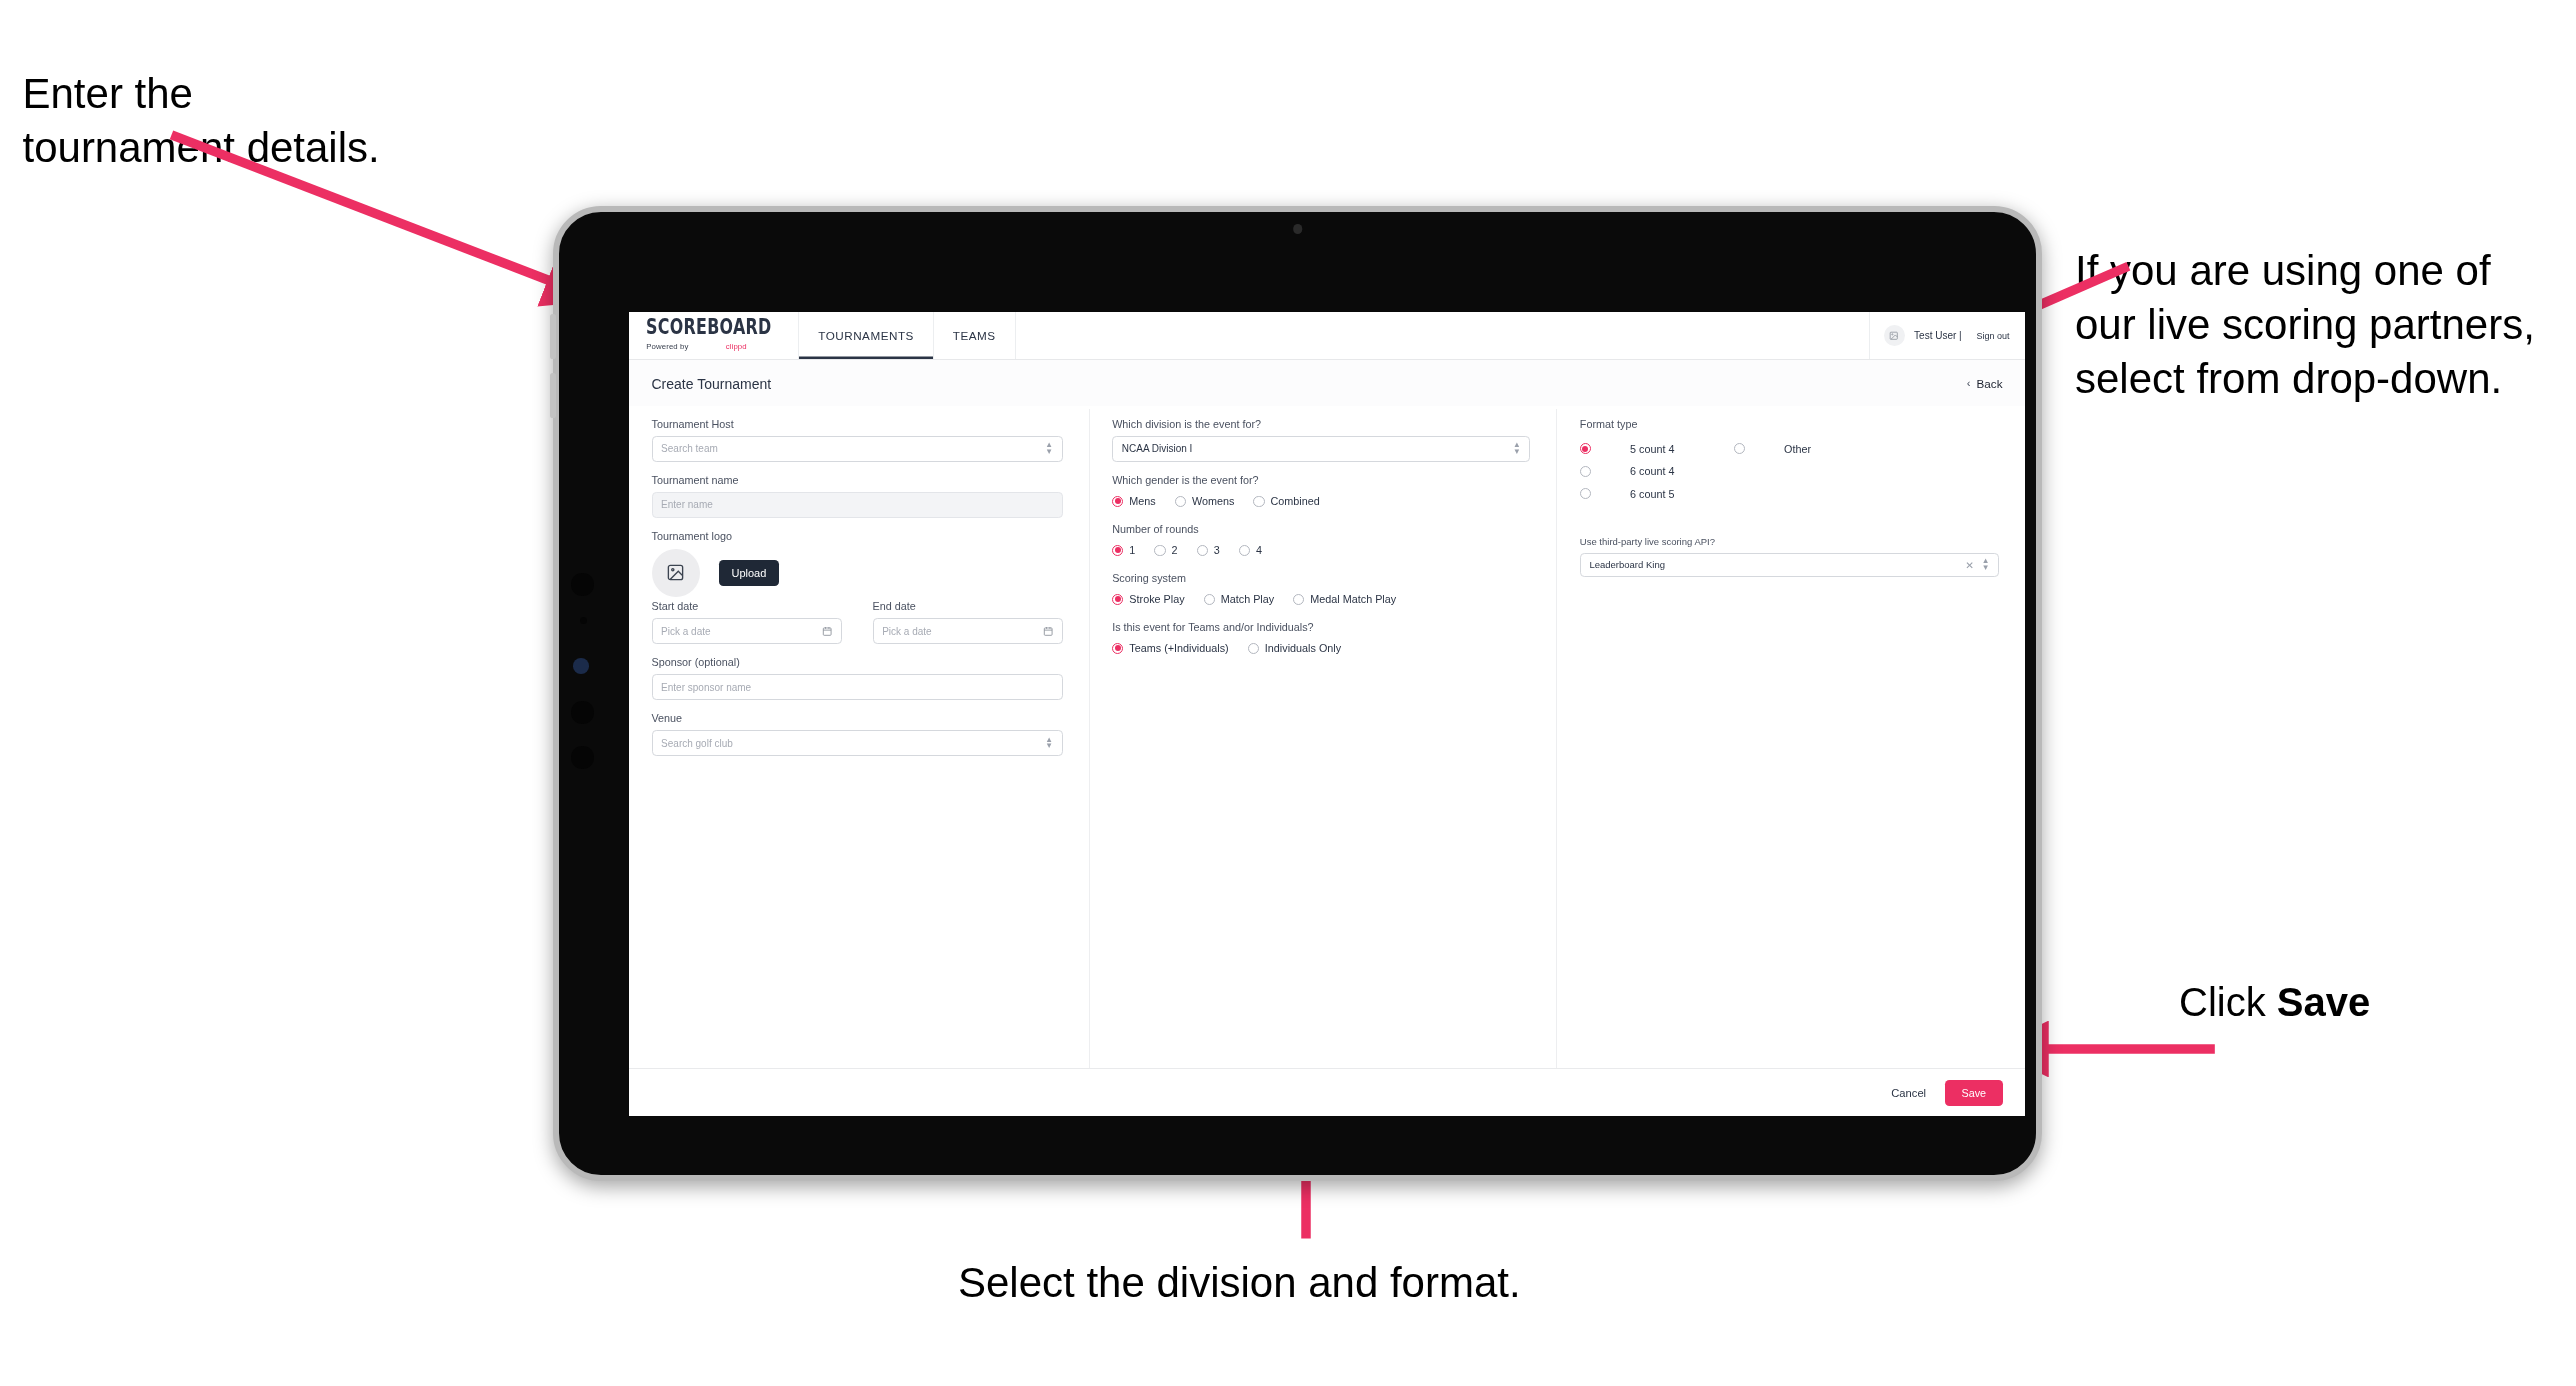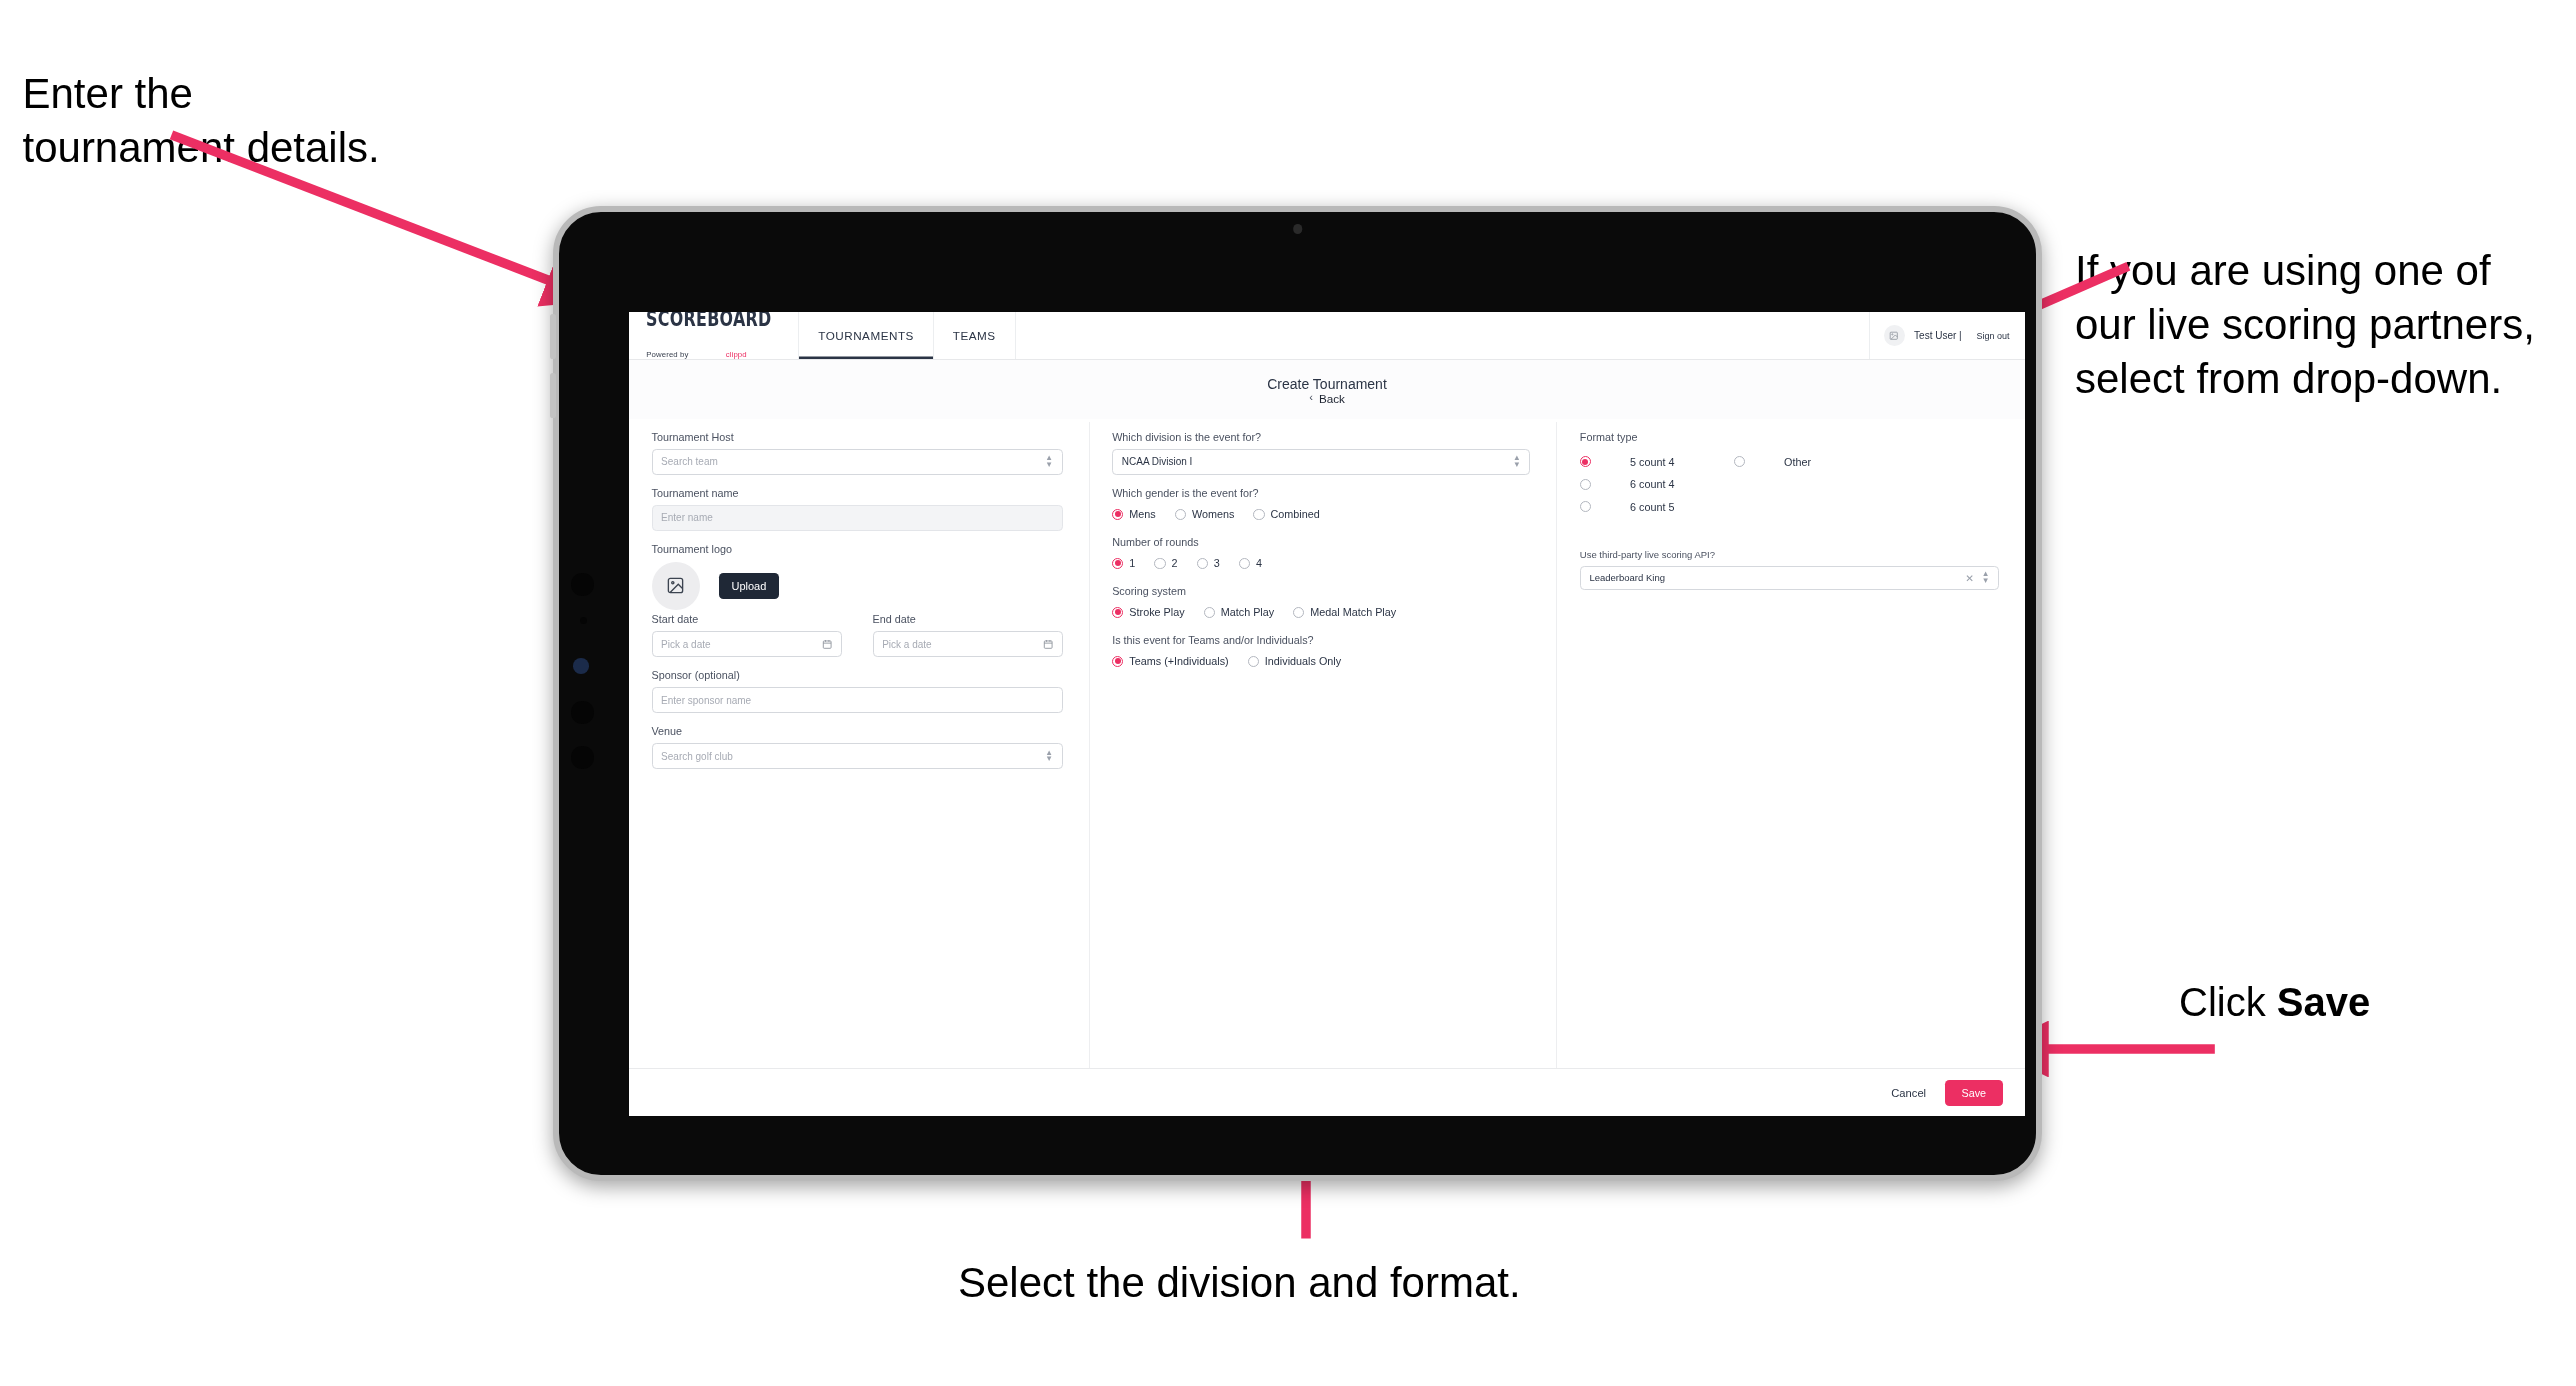"SCOREBOARD" #brand { justify-content: space-between -> center }
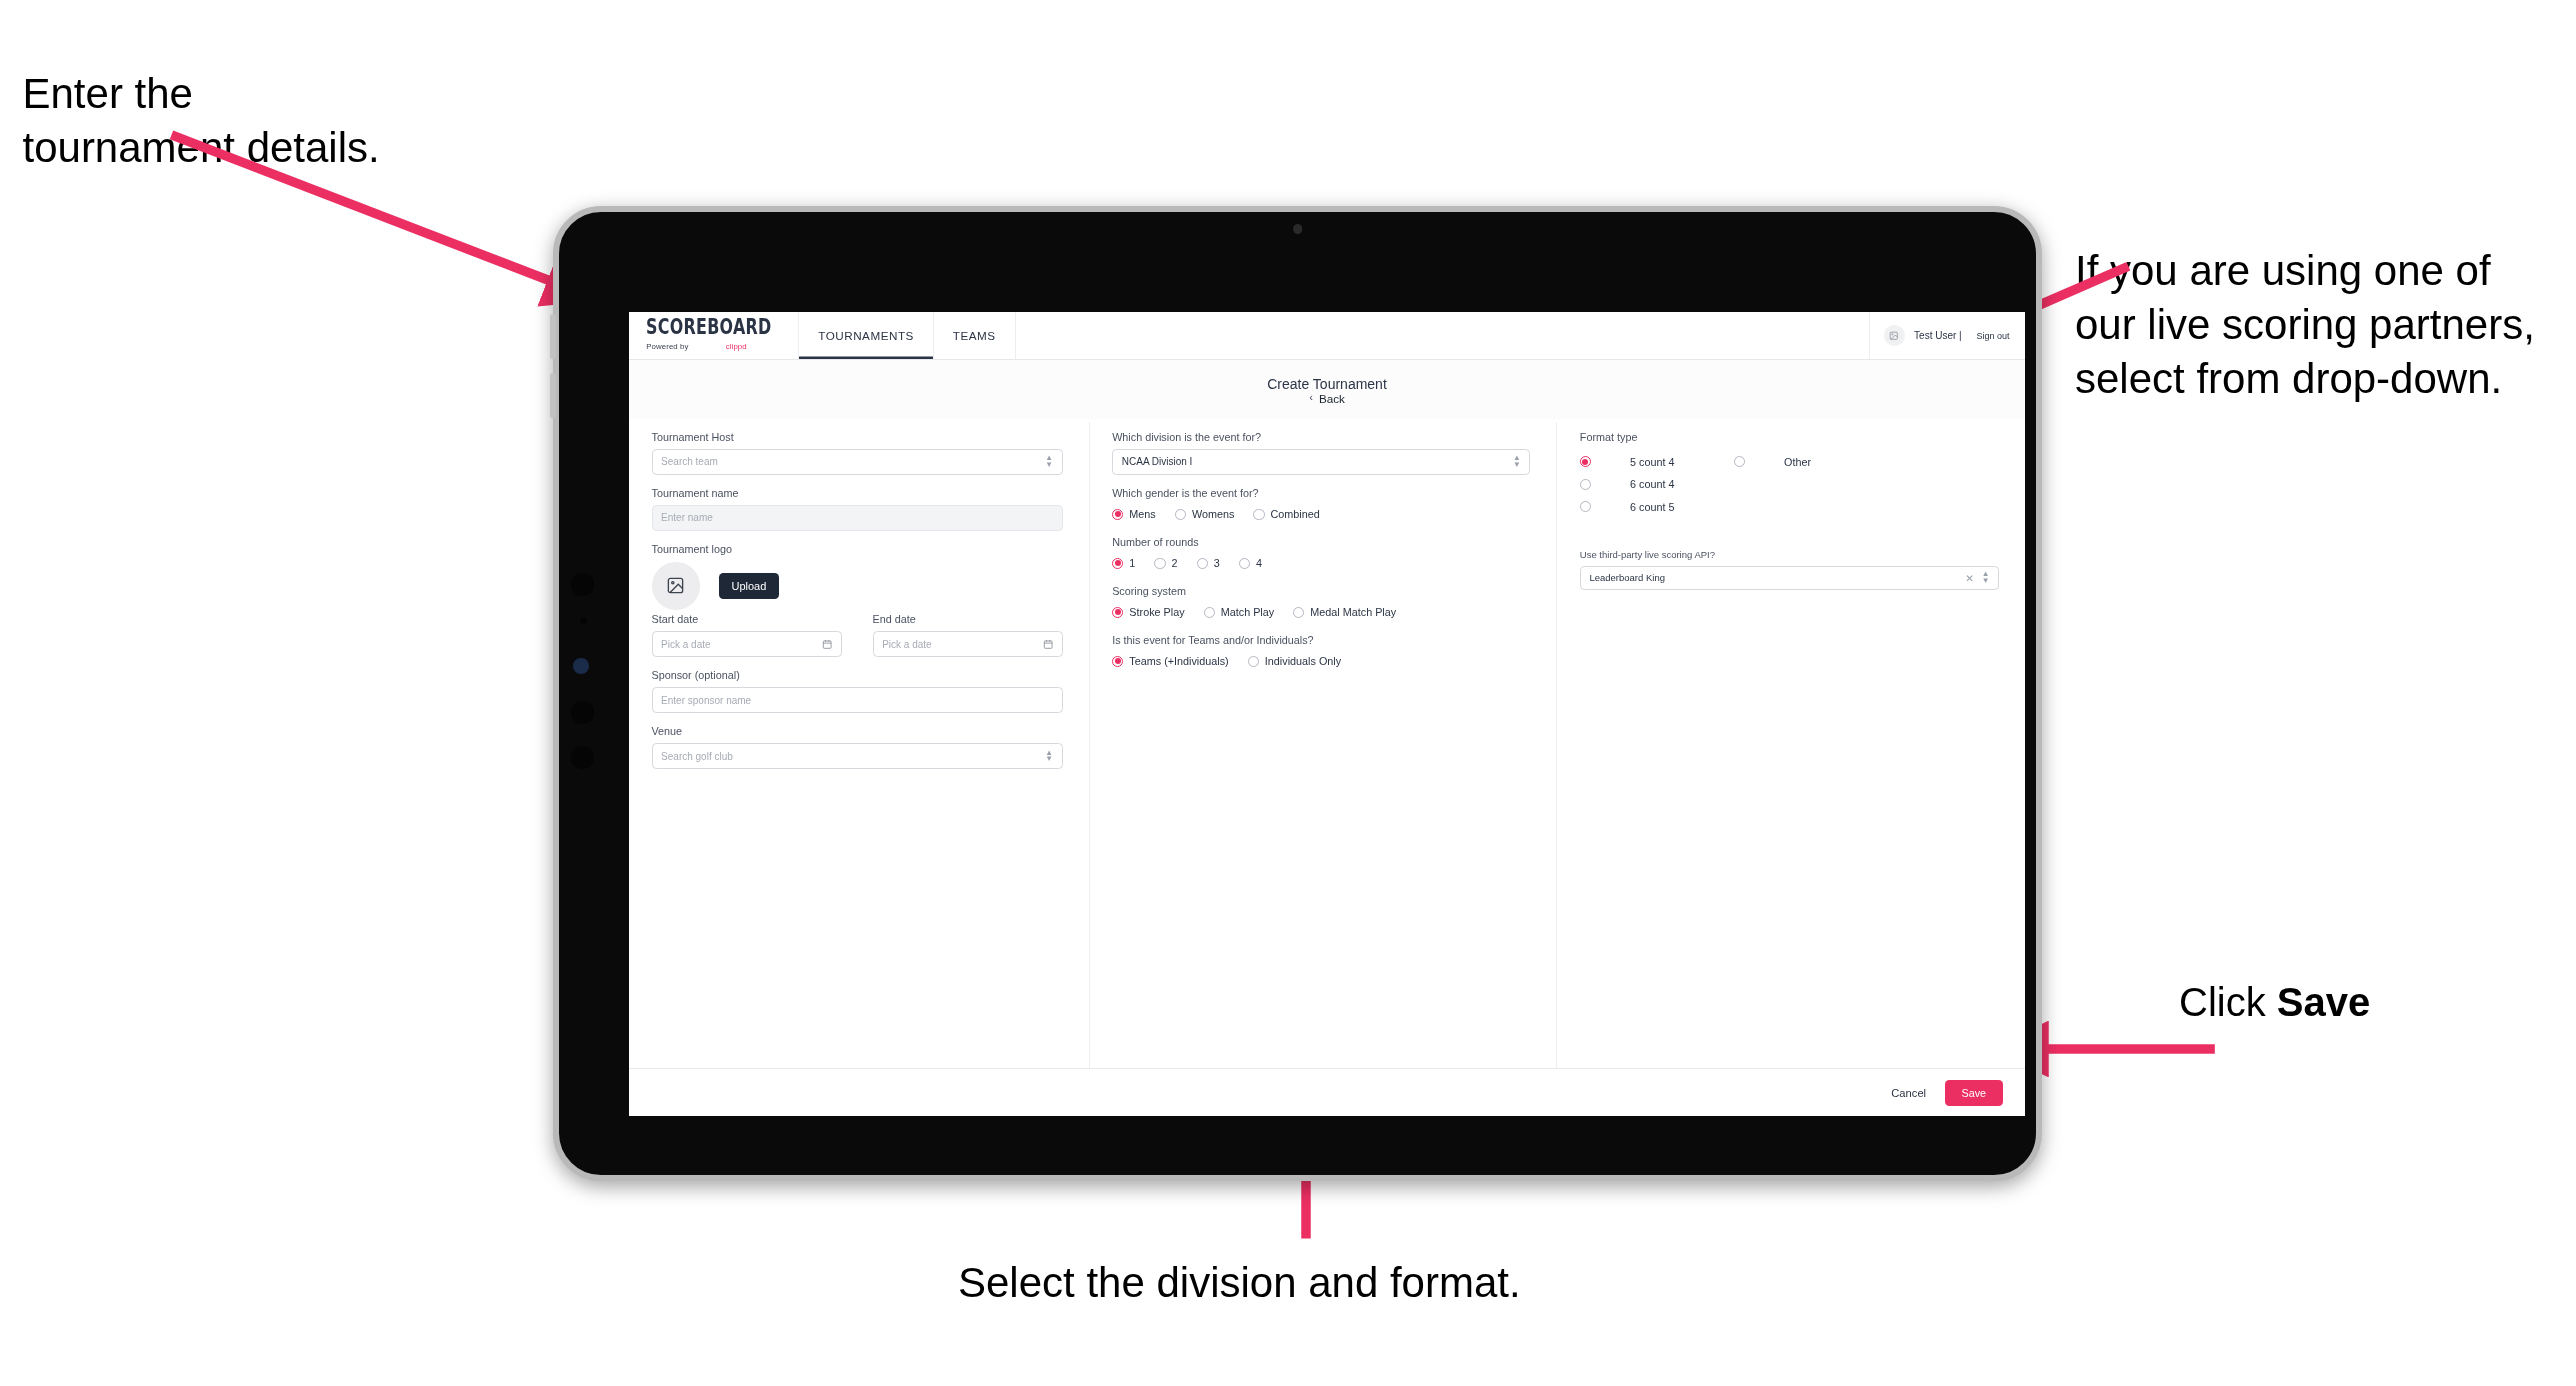"Create Tournament" #page-head { flex-direction: column -> none }
